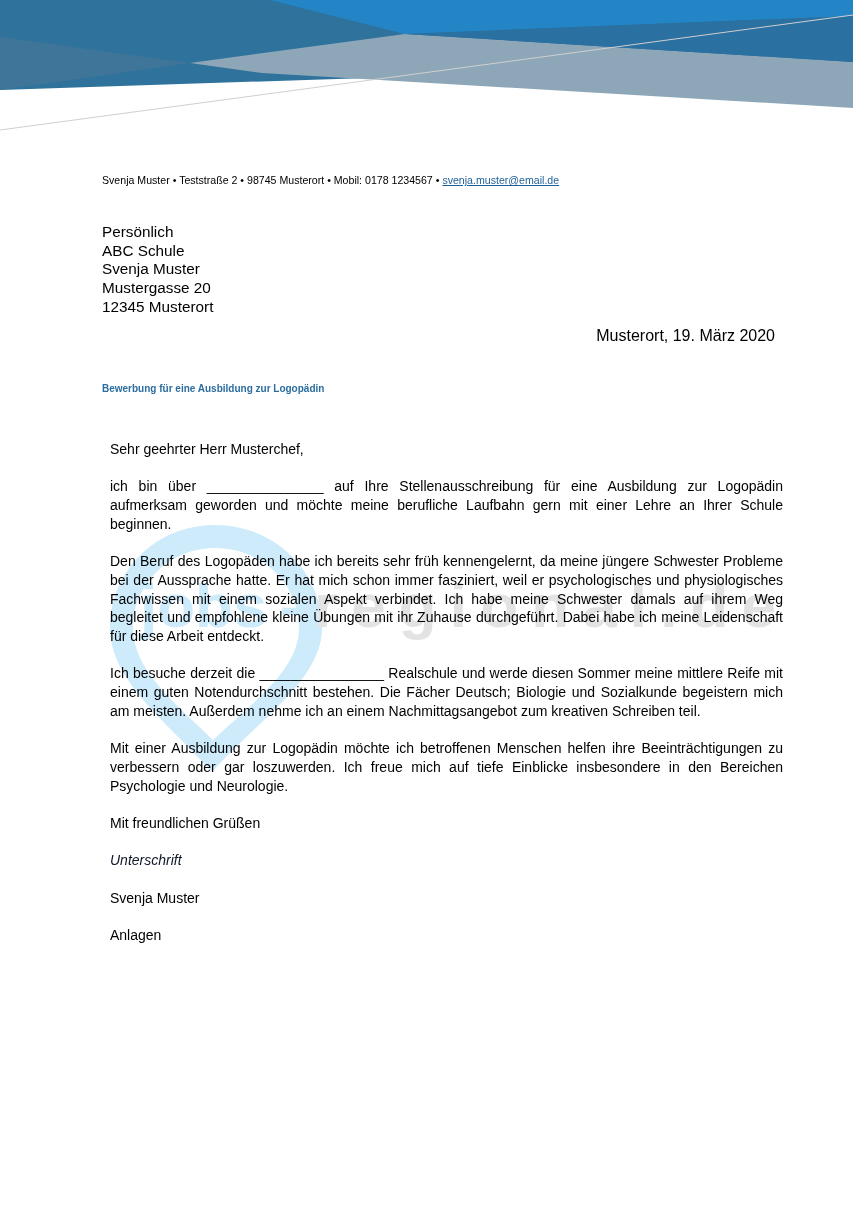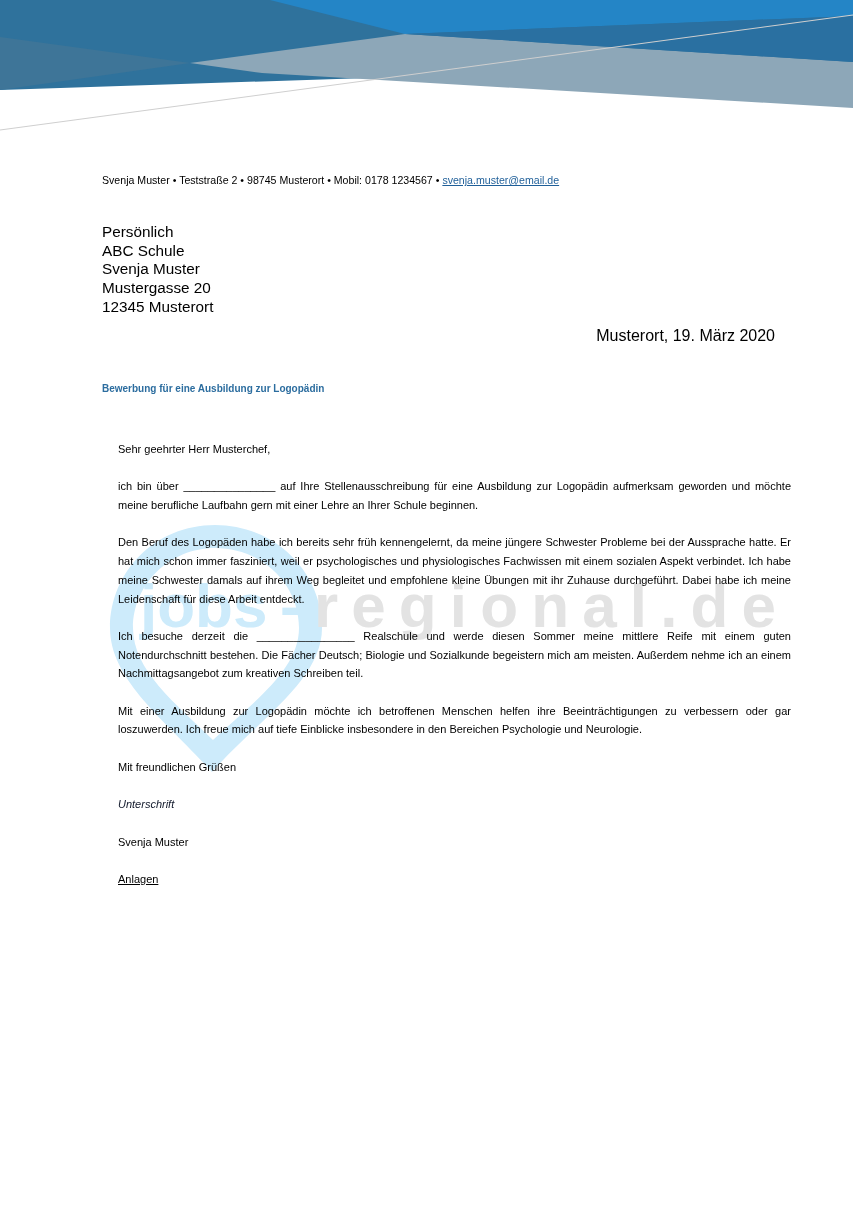"Sehr geehrter Herr Musterchef," .body-text { font-size: 11px -> 14px; left: 16px -> 8px }
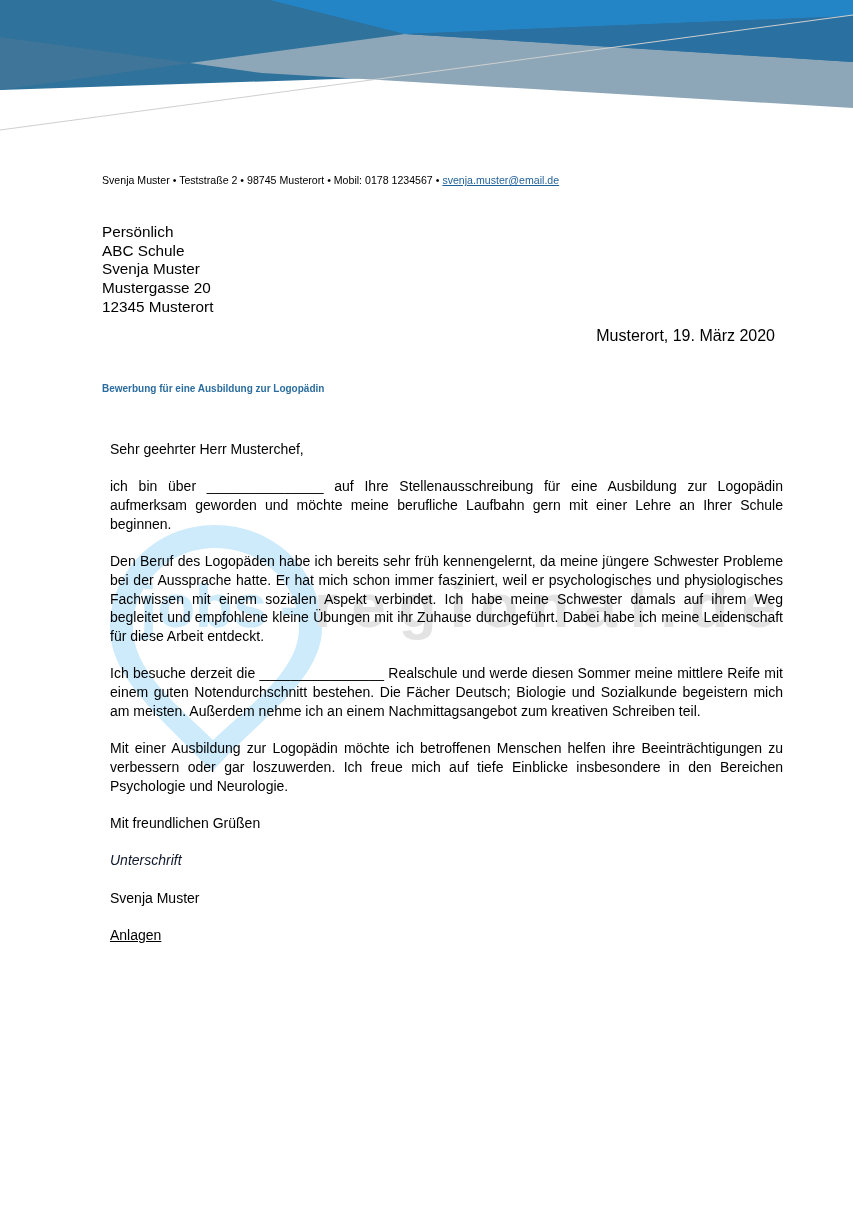"Anlagen" .enclosures { text-decoration: underline -> none }
